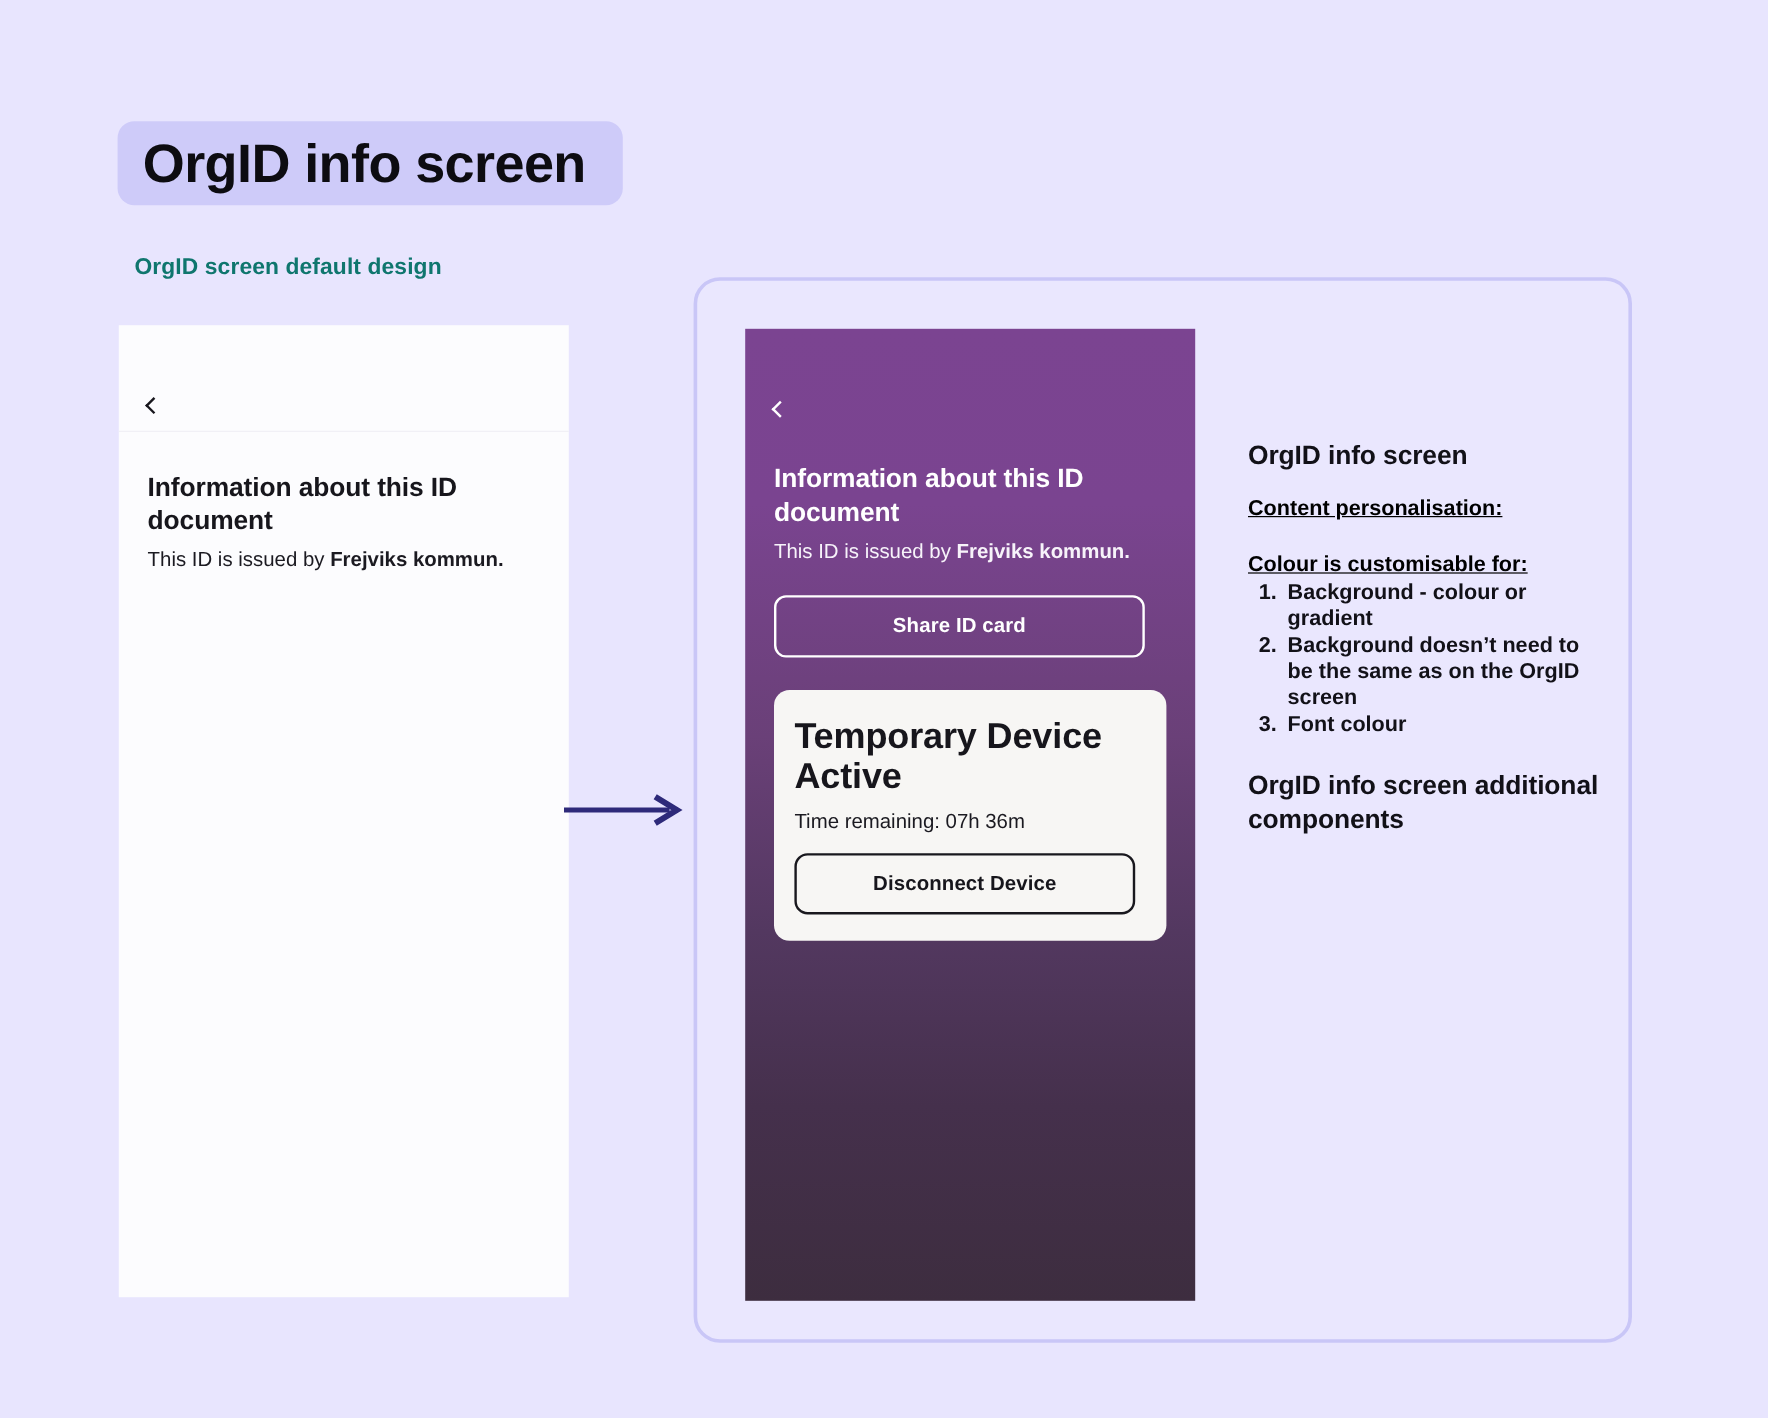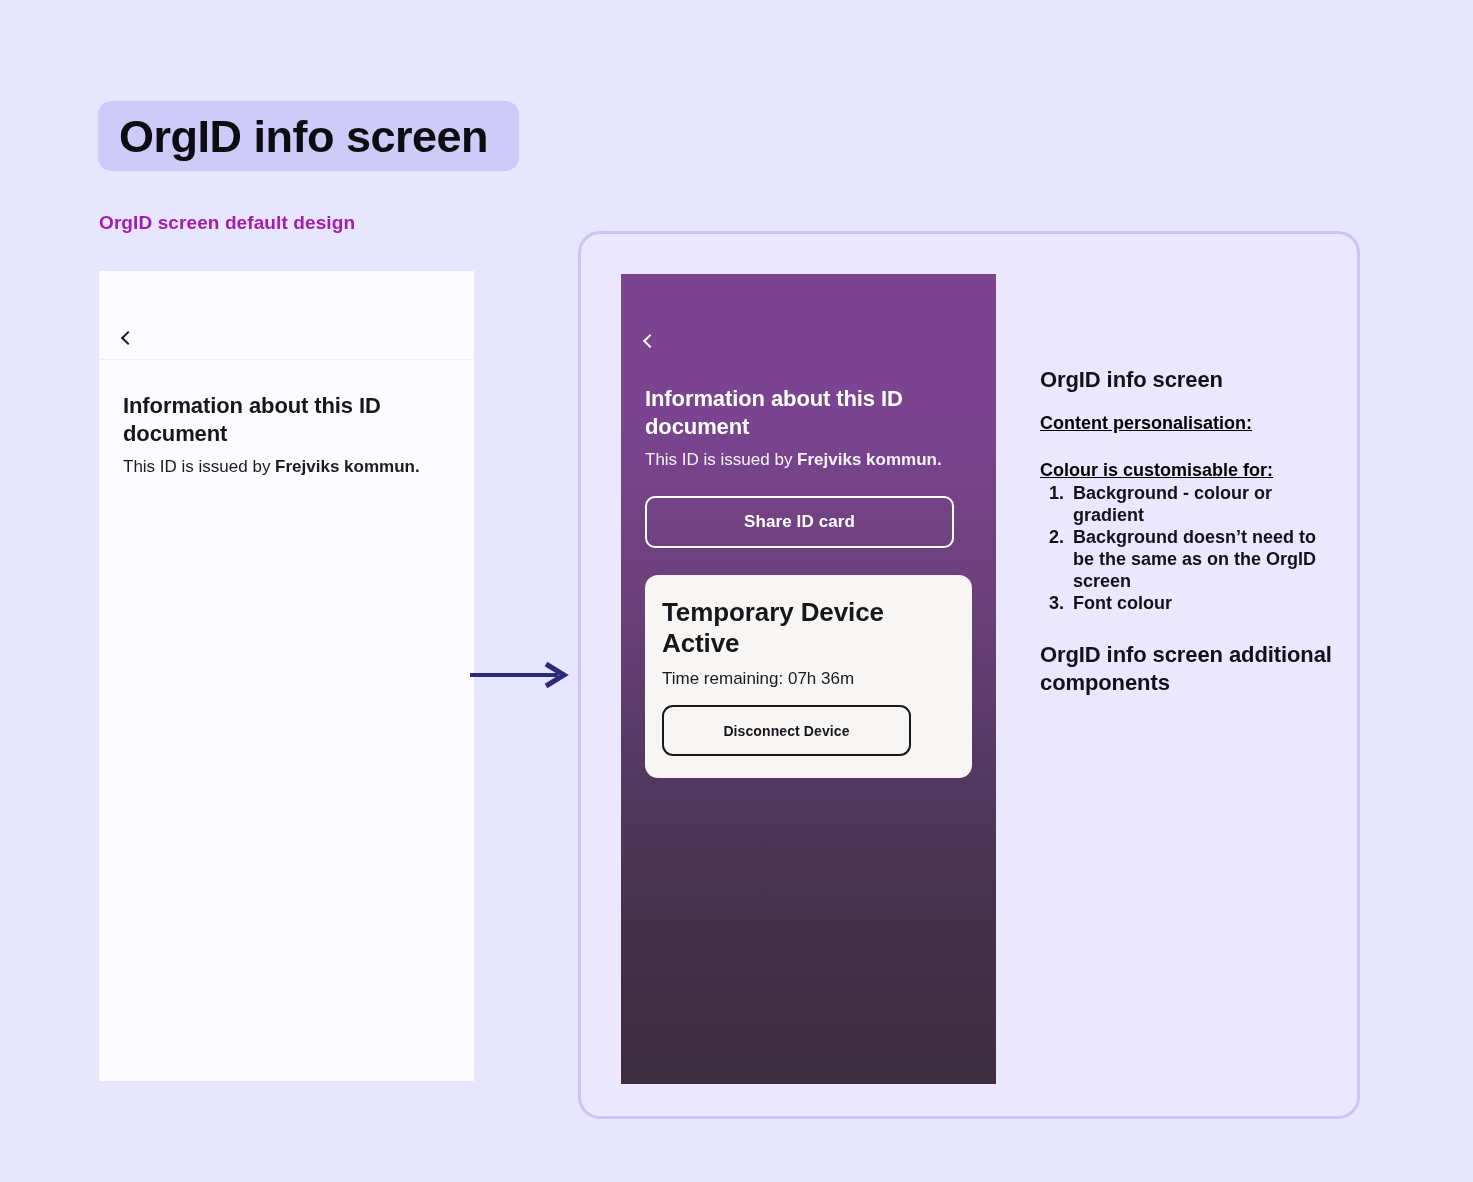"OrgID screen default design" .section-label { color: #a21caf -> #0f766e; left: 99px -> 112px }
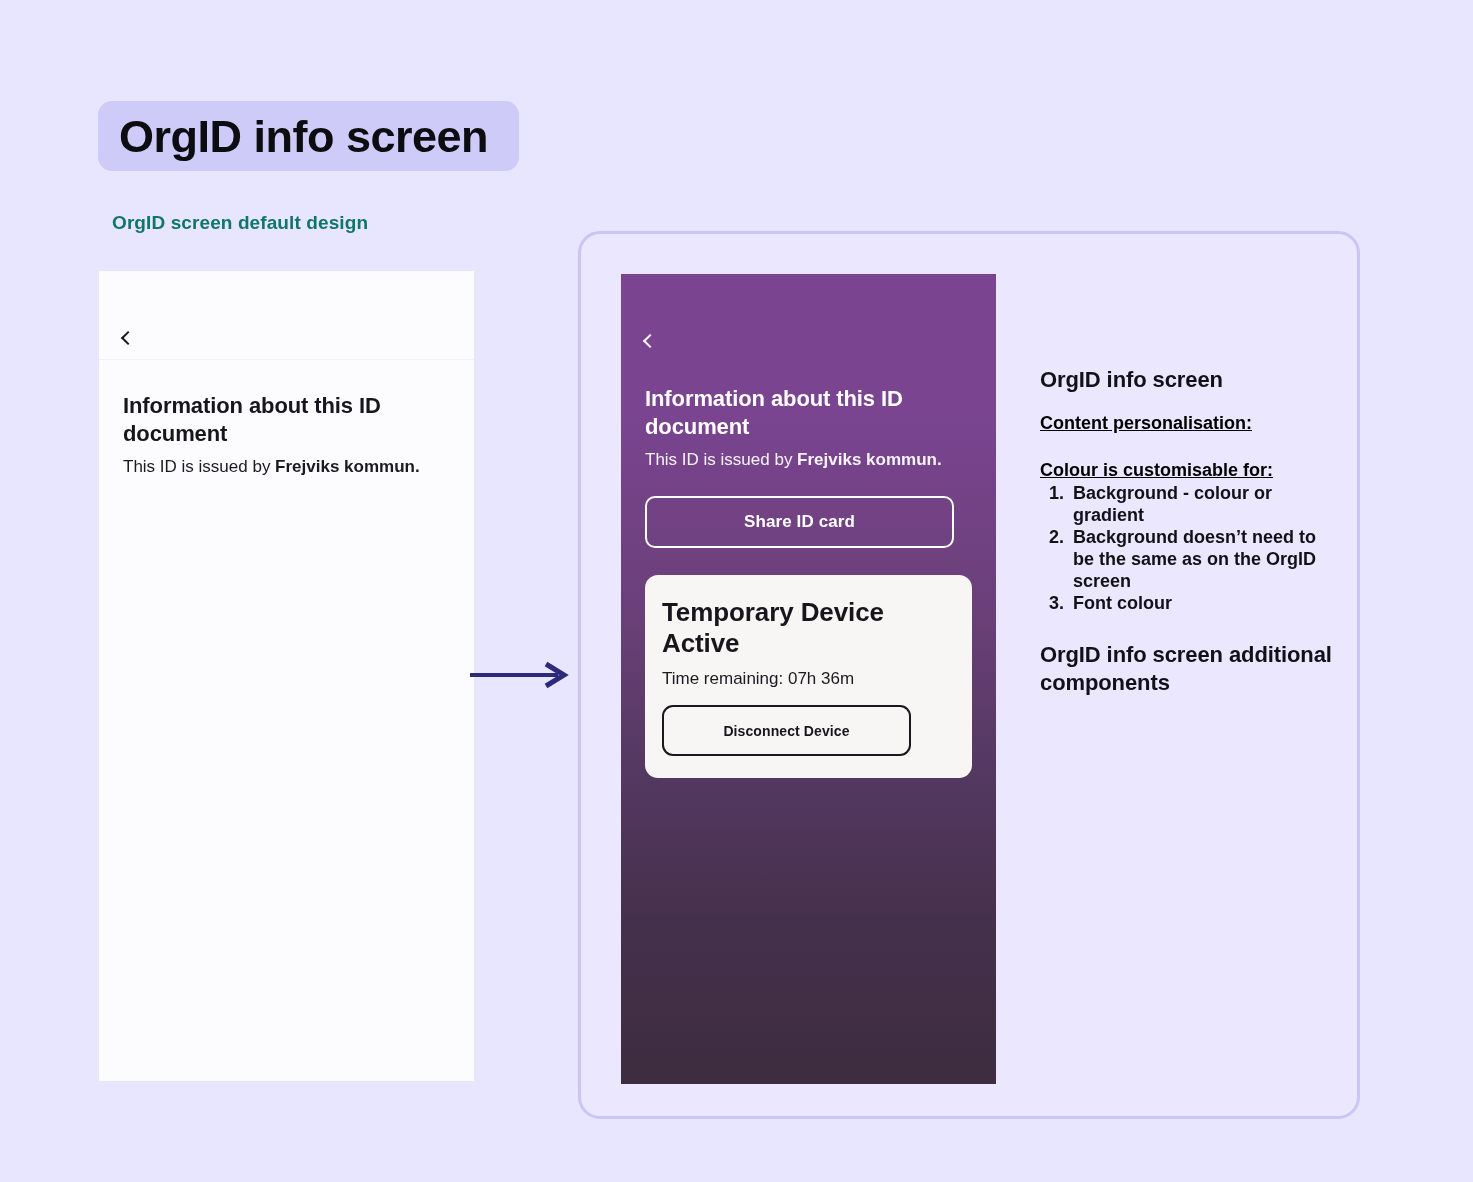"Temporary Device Active" .temp-card .ct { font-size: 26px -> 30px }
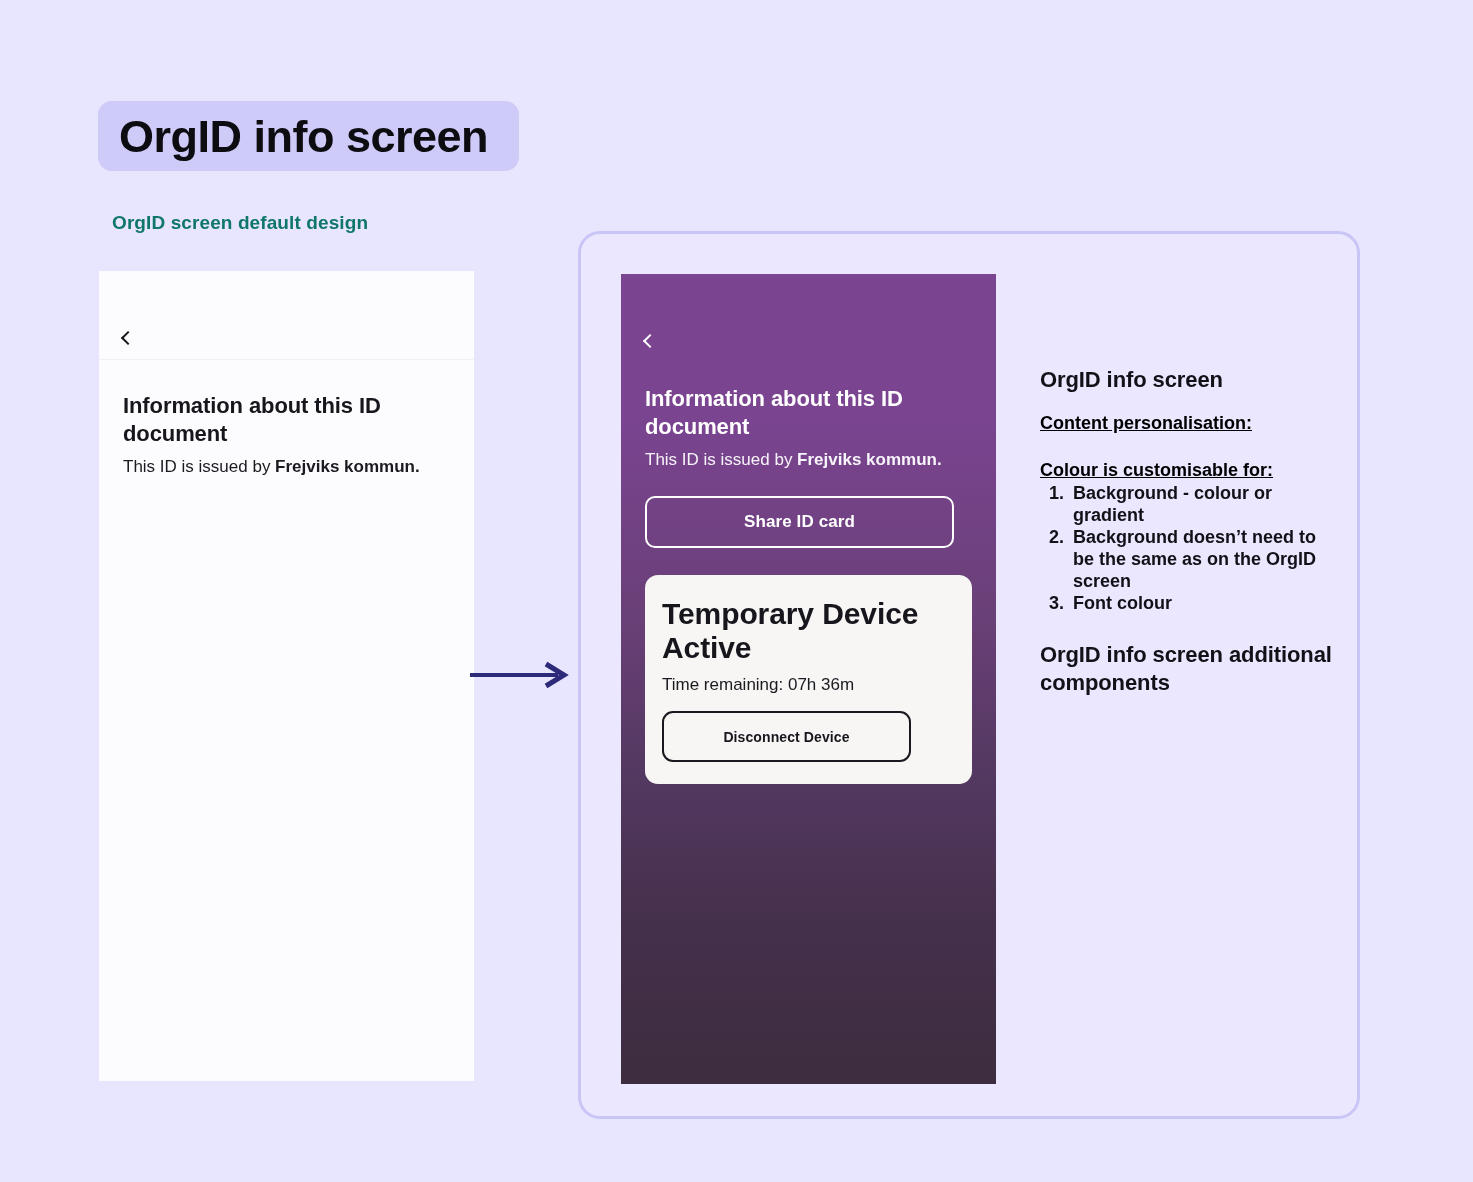"Disconnect Device" .disconnect-btn { font-size: 14px -> 17px; width: 249px -> 284px }
